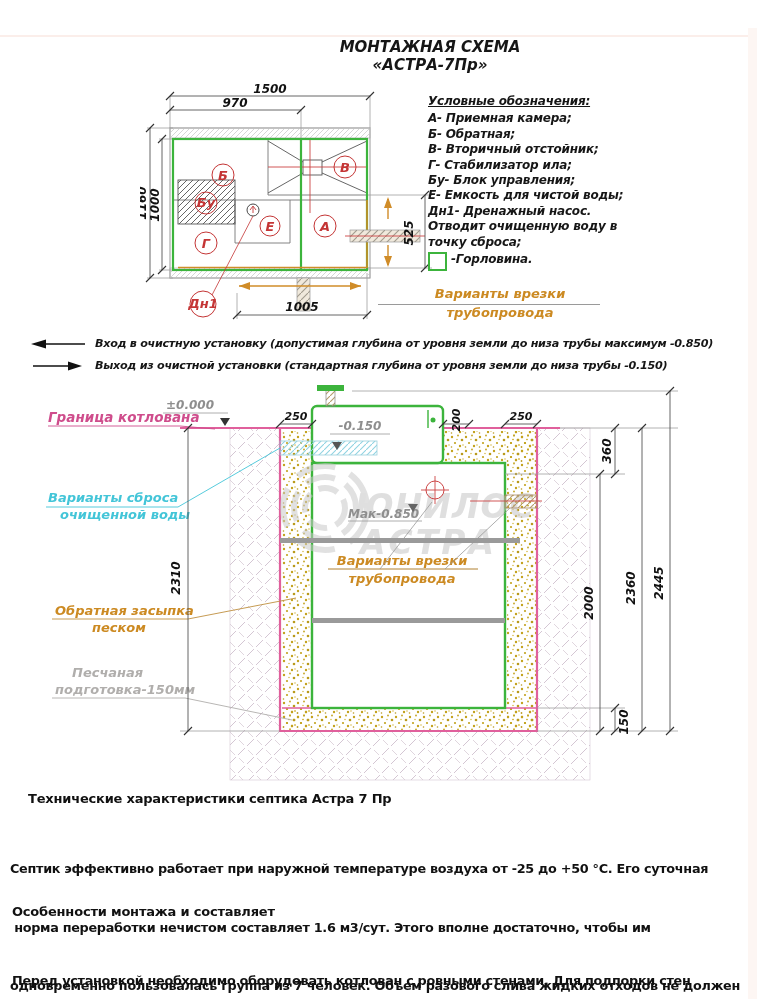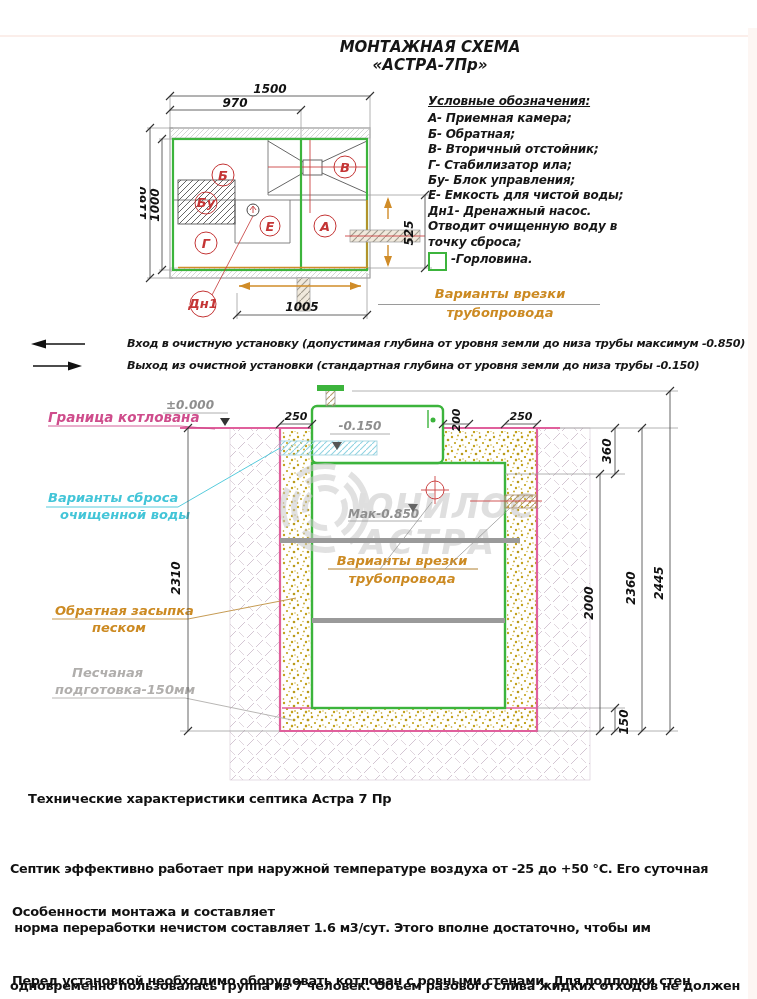"Вход в очистную установку (допустимая" .arrow-note { gap: 32px -> none }
